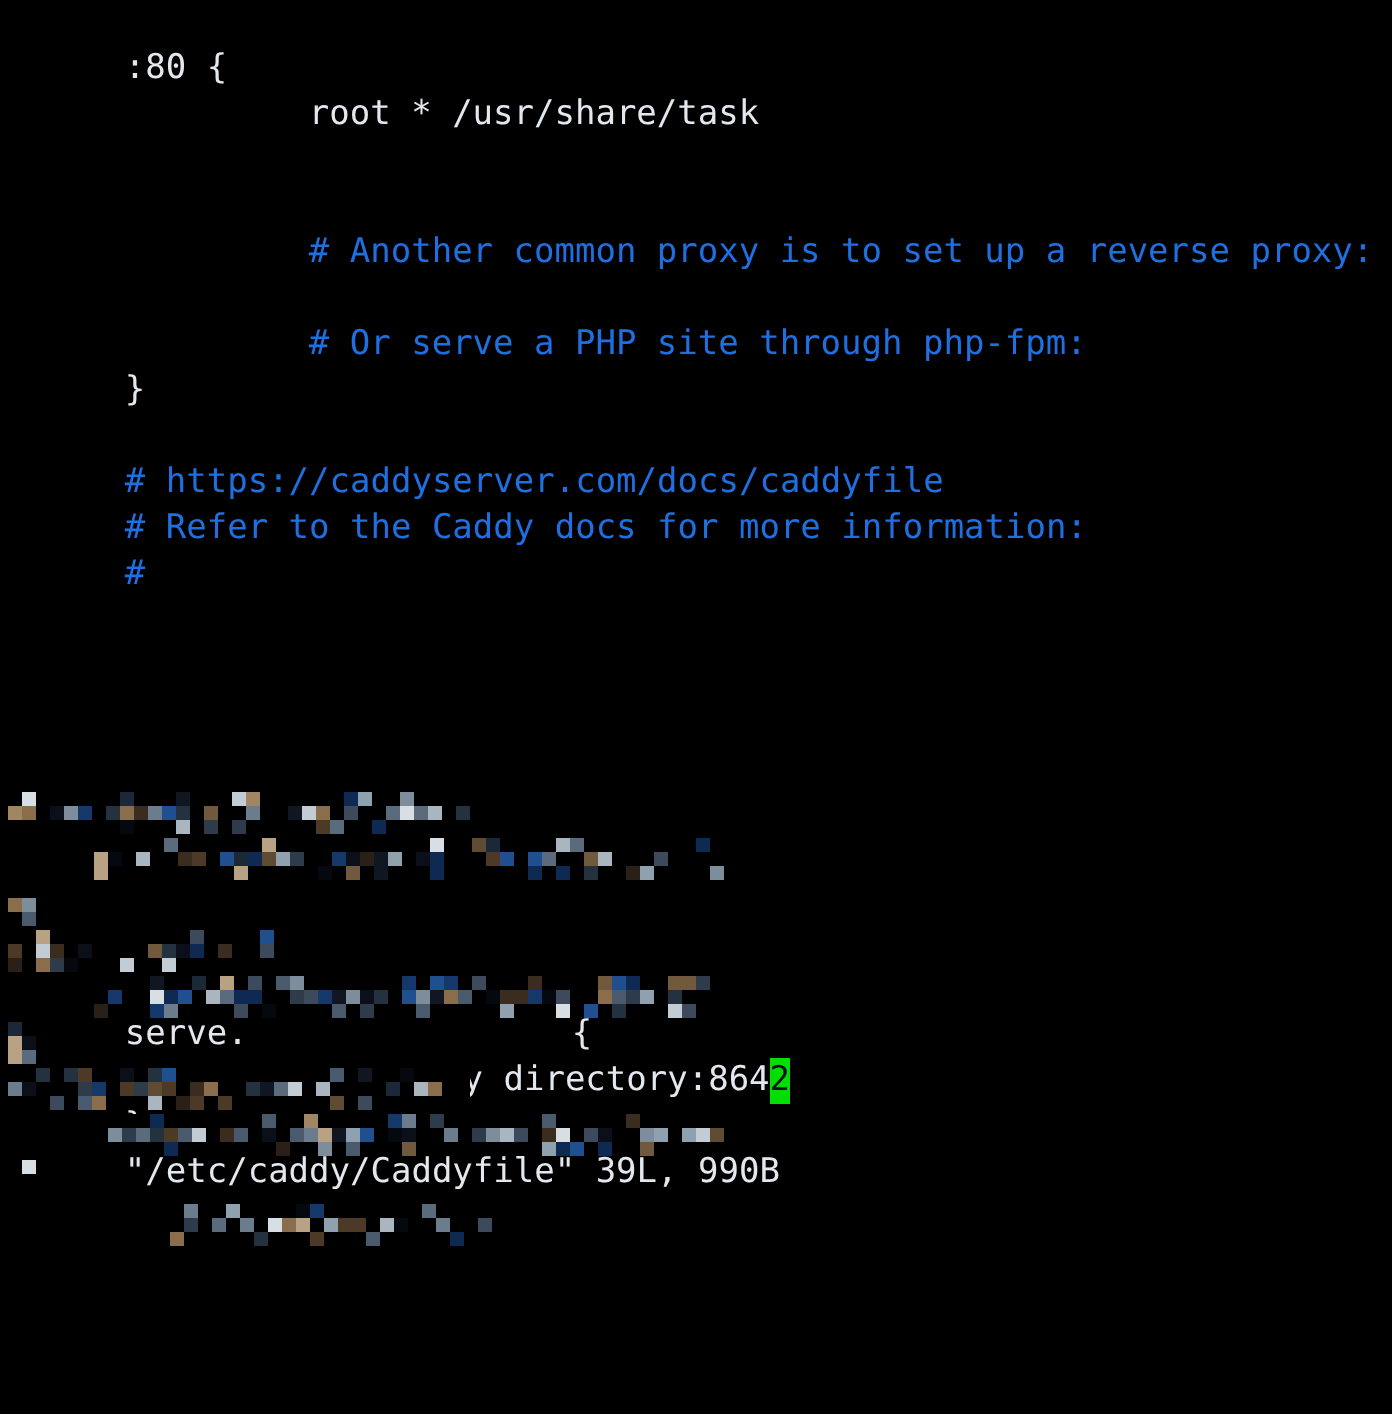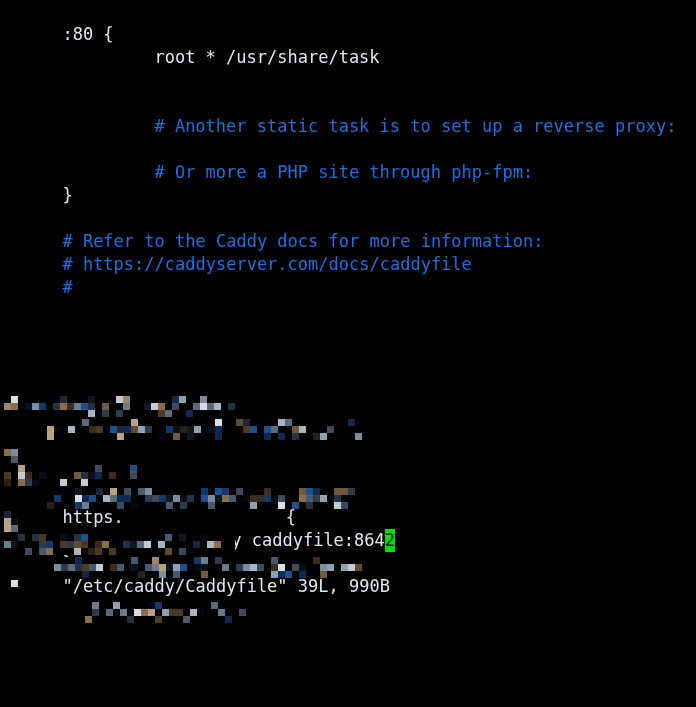"# Another static task is" span.tok-comment { text: static task -> common proxy }
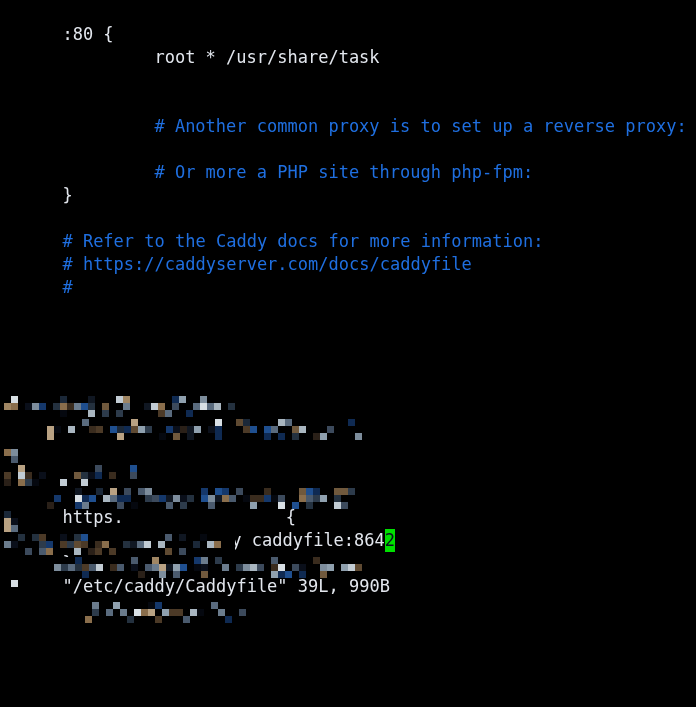"# Or more a PHP" span.tok-comment { text: more -> serve }
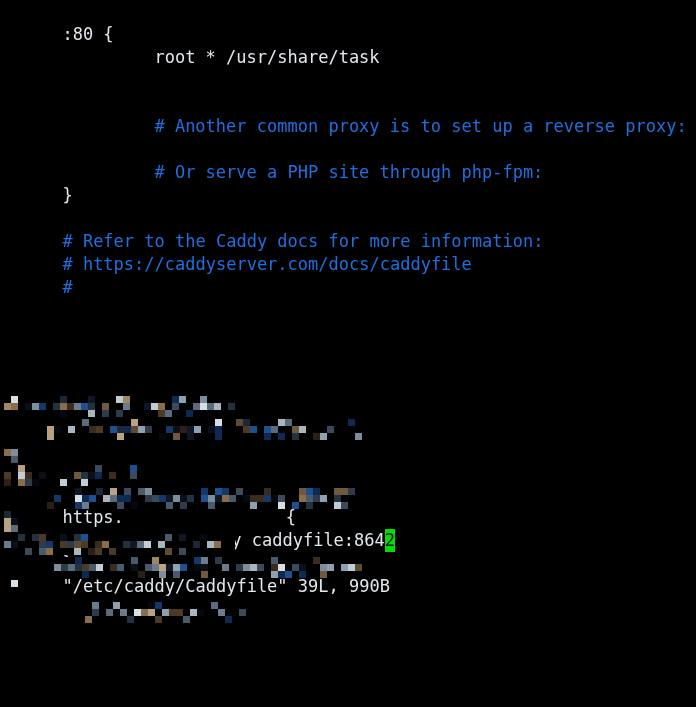"# Refer to the Caddy" div.line { order: before "# https://caddyserver.com/docs/caddyfile" -> after "# https://caddyserver.com/docs/caddyfile" }
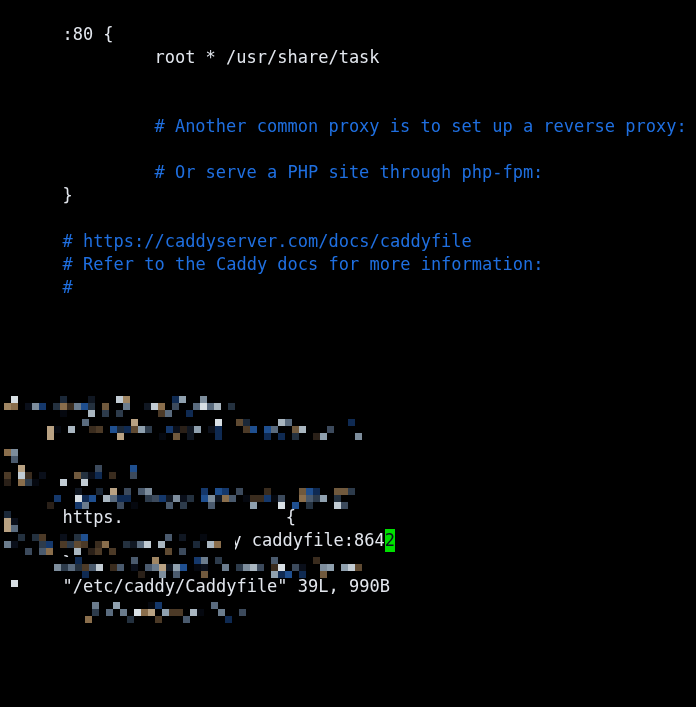"https." span.tok-plain { text: https -> serve }
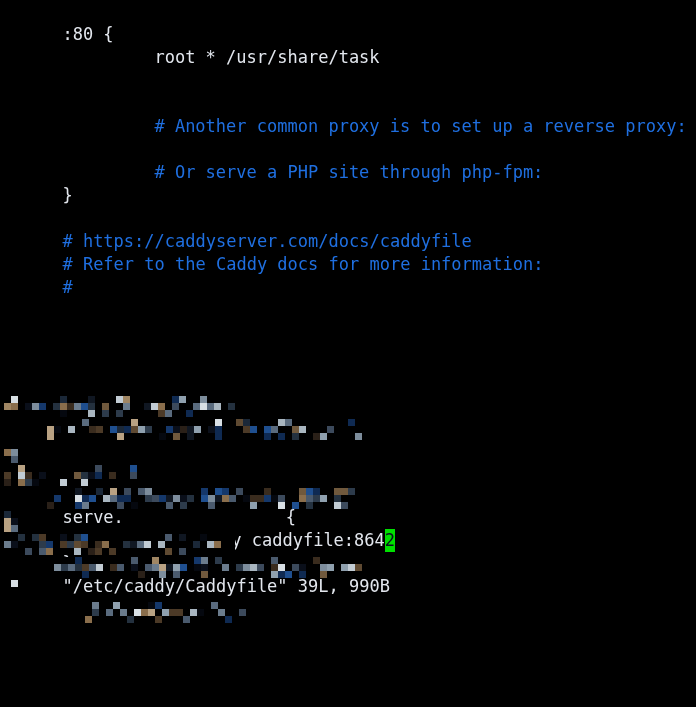"caddyfile:864" span.tok-plain { text: caddyfile:864 -> directory:864 }
